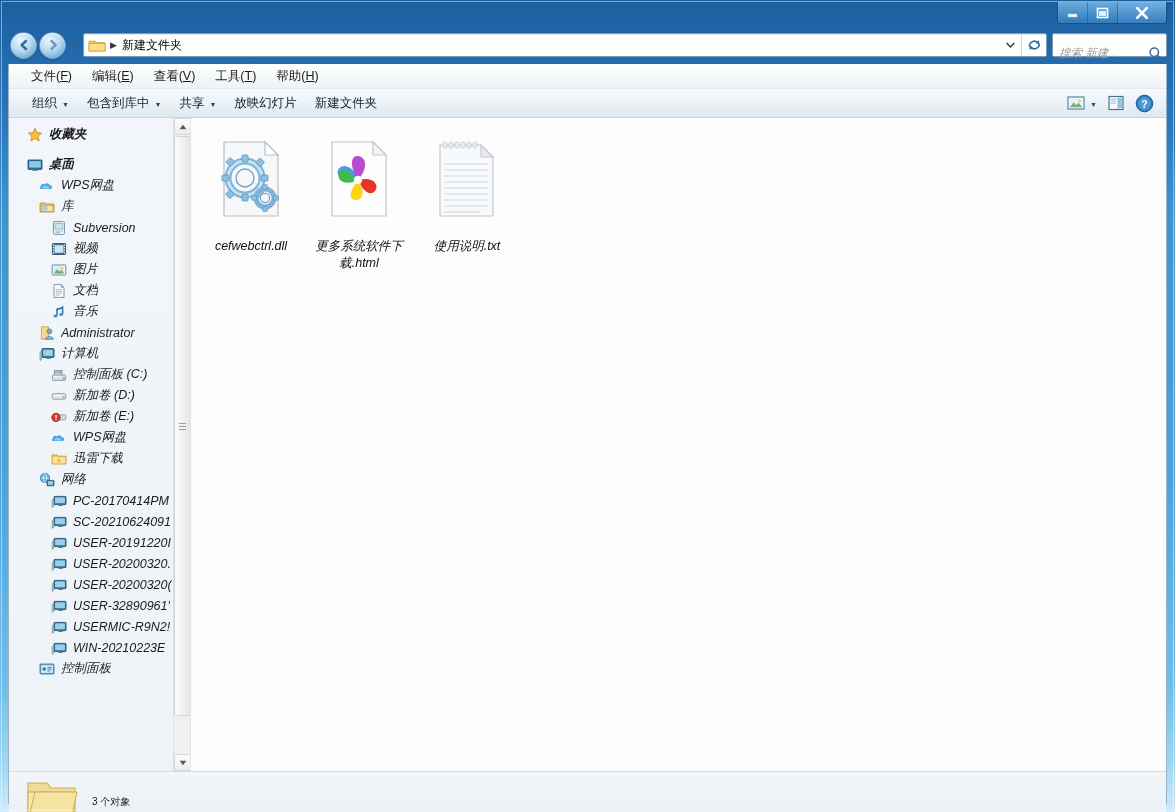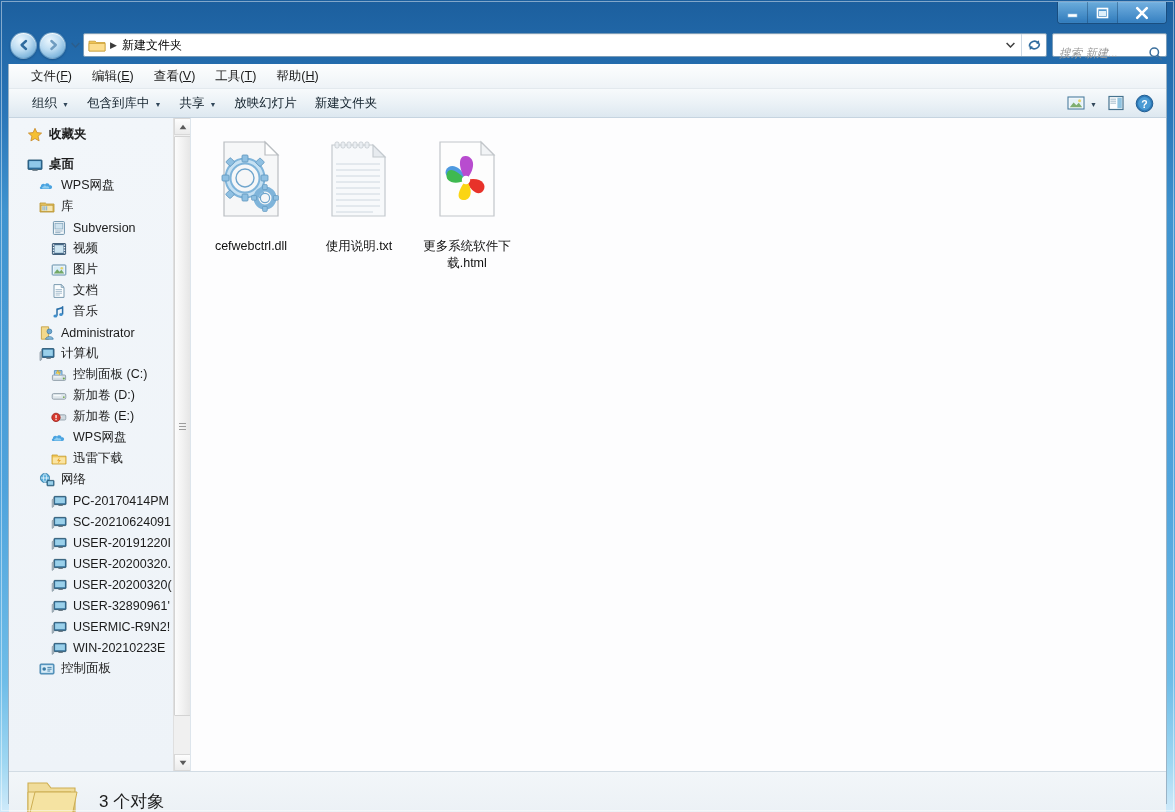"收藏夹" #body { font-style: none -> italic }
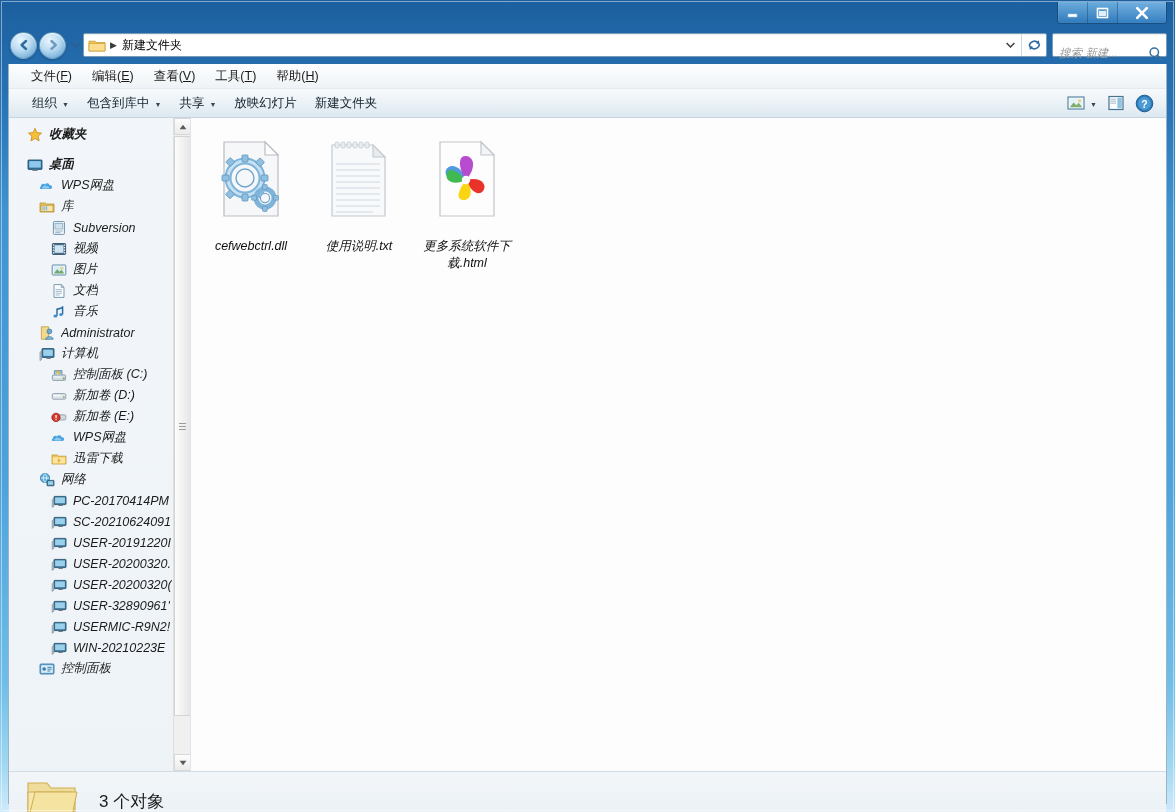"使用说明.txt" div.fileitem { order: before "更多系统软件下载.html" -> after "更多系统软件下载.html" }
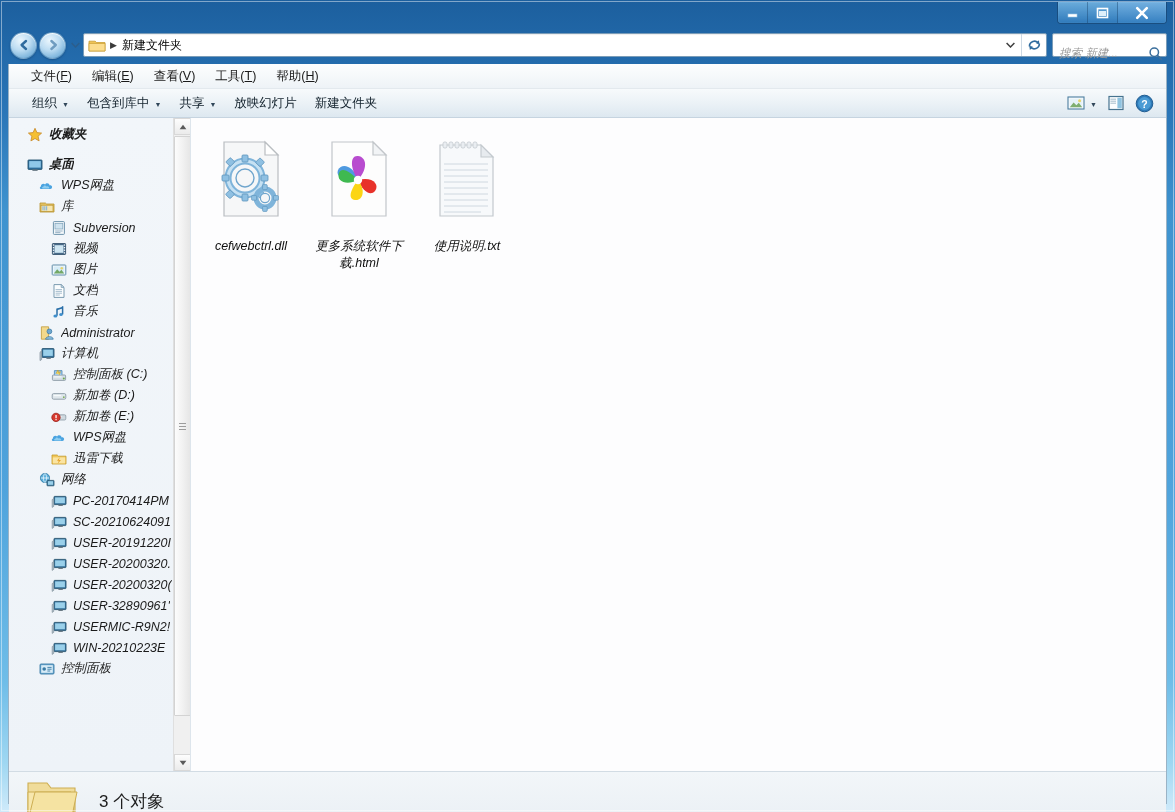"3 个对象" #status-text { font-size: 17px -> 10px; margin-left: 20px -> 13px }
